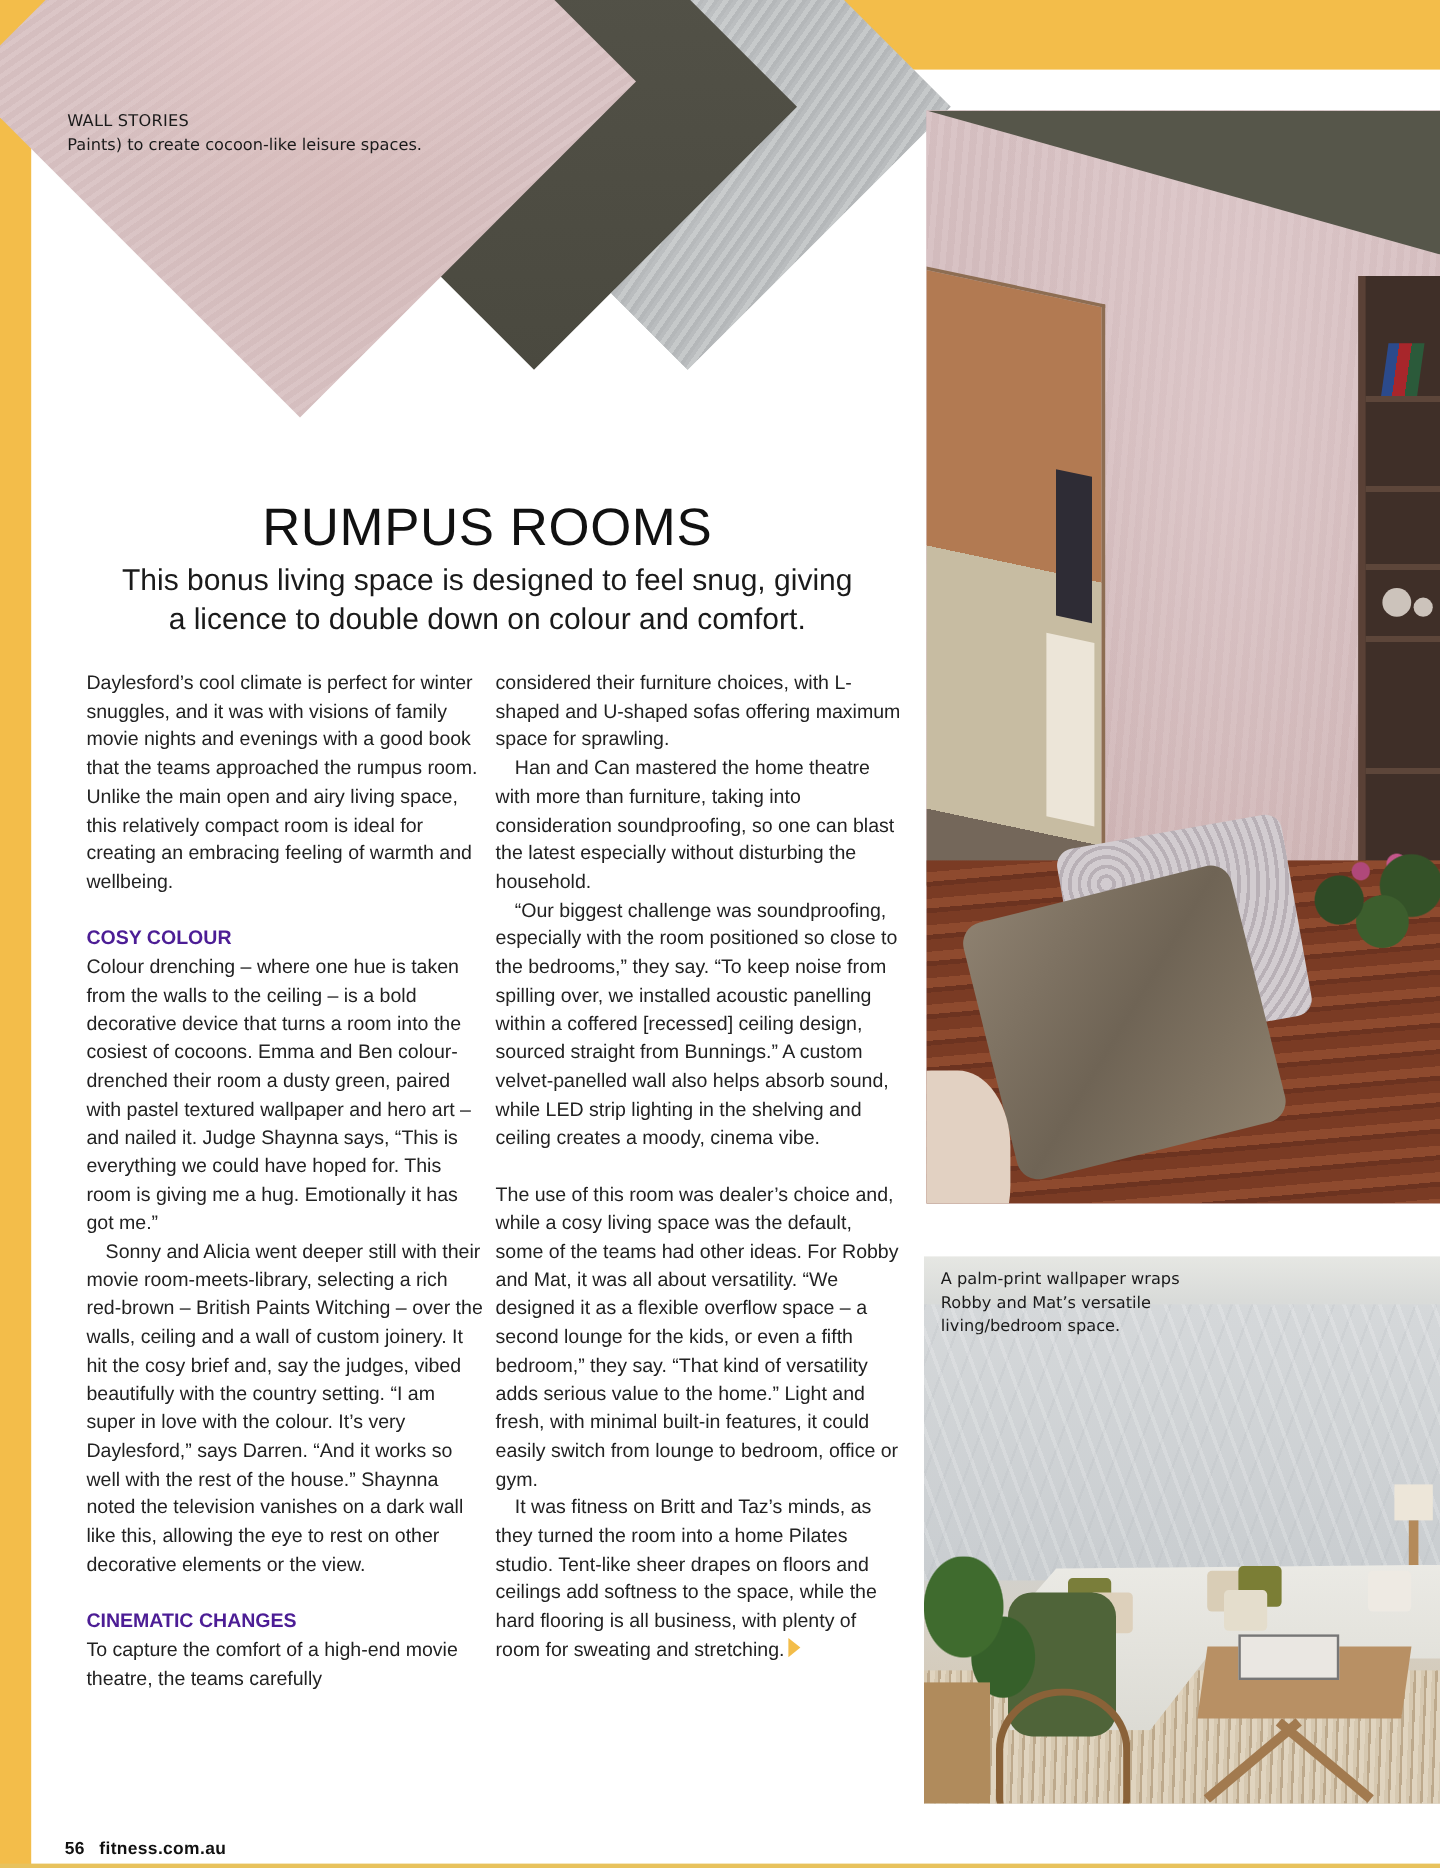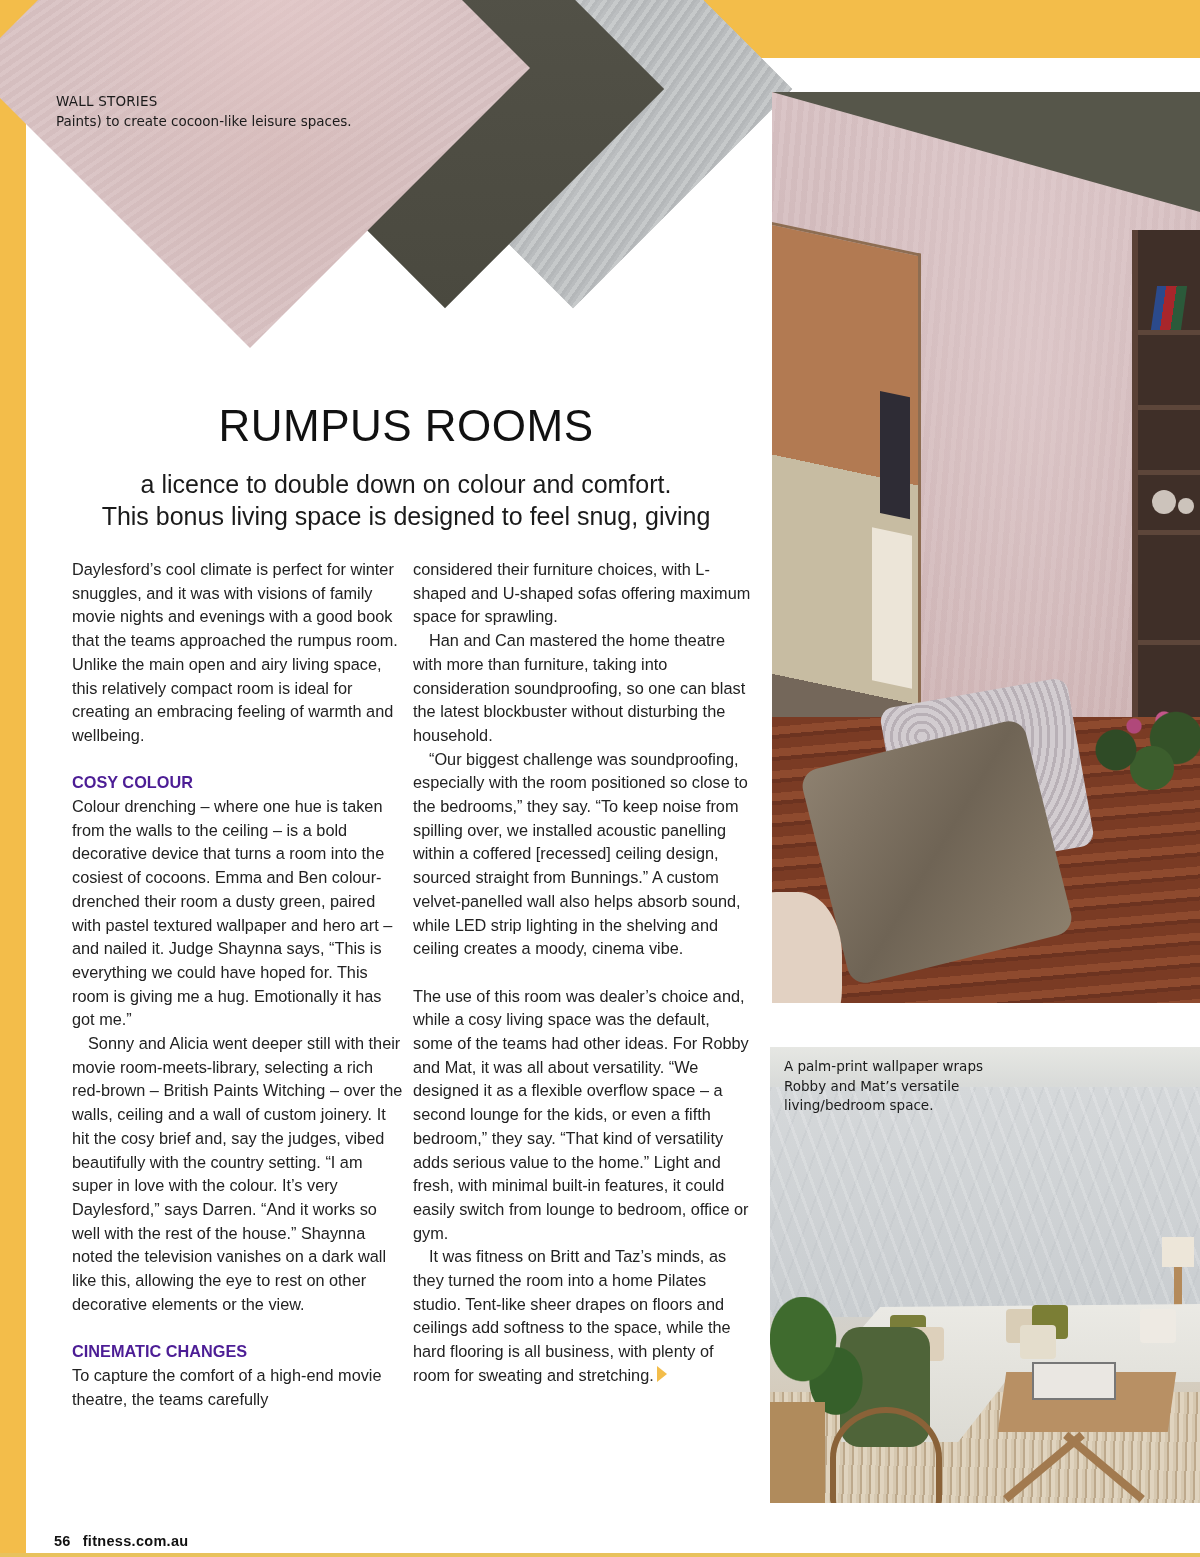"RUMPUS ROOMS" .headline { top: 399px -> 413px }
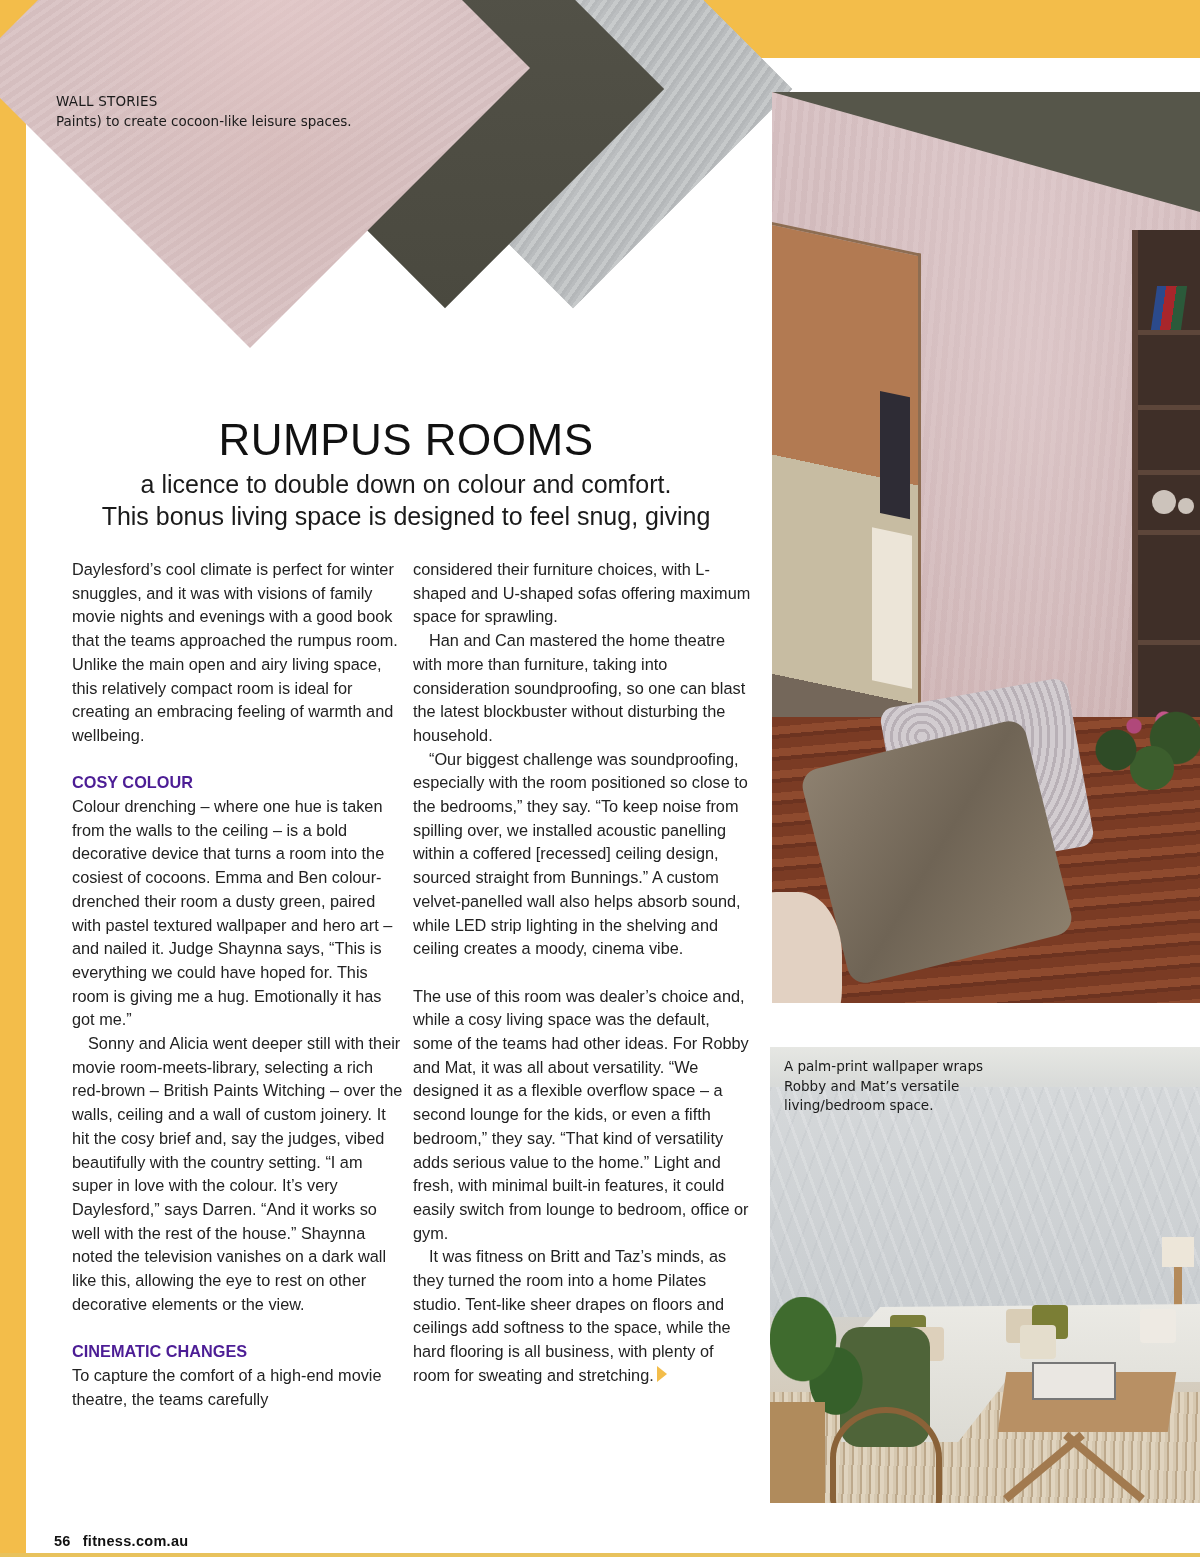"a licence to double down" div { order: before "This bonus living space is" -> after "This bonus living space is" }
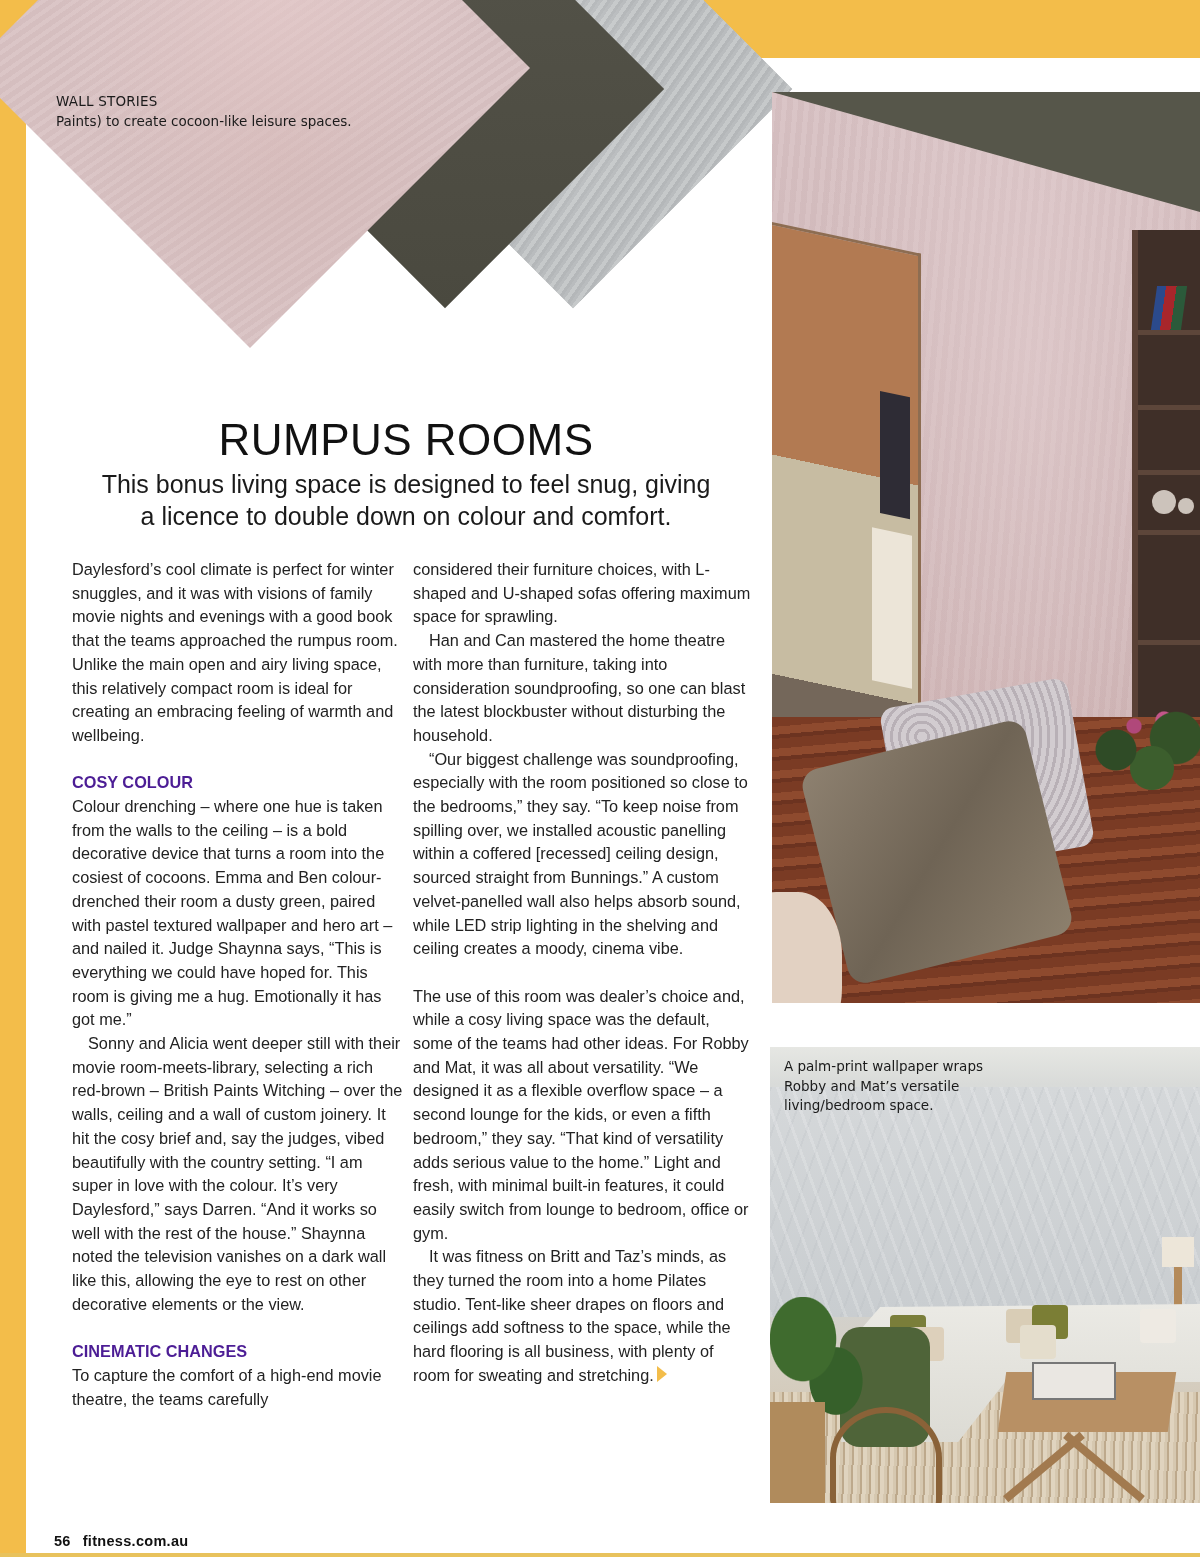"Han and Can mastered the" p.indent { text: blockbuster -> especially }
